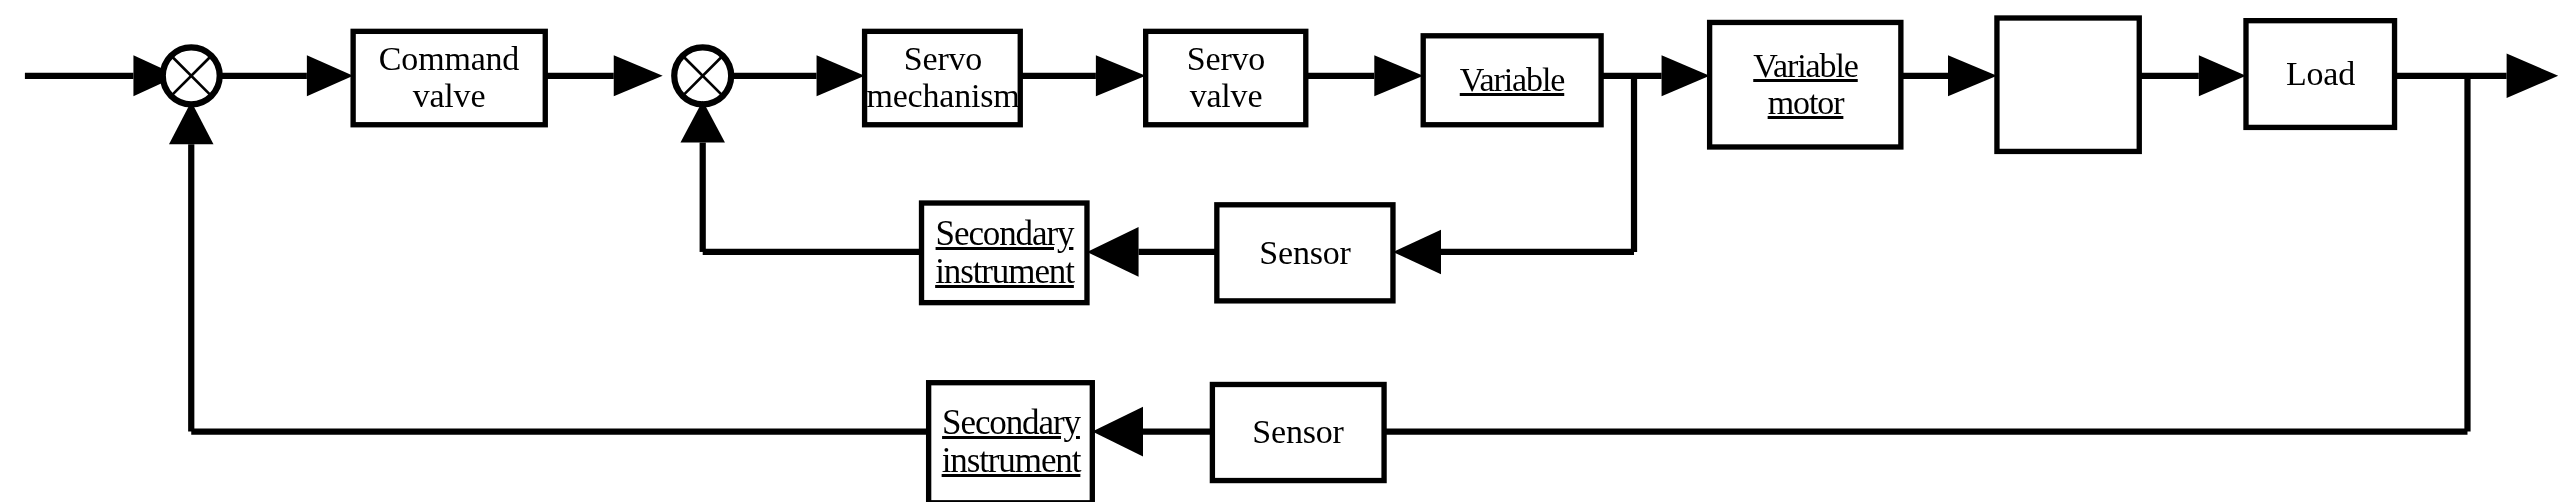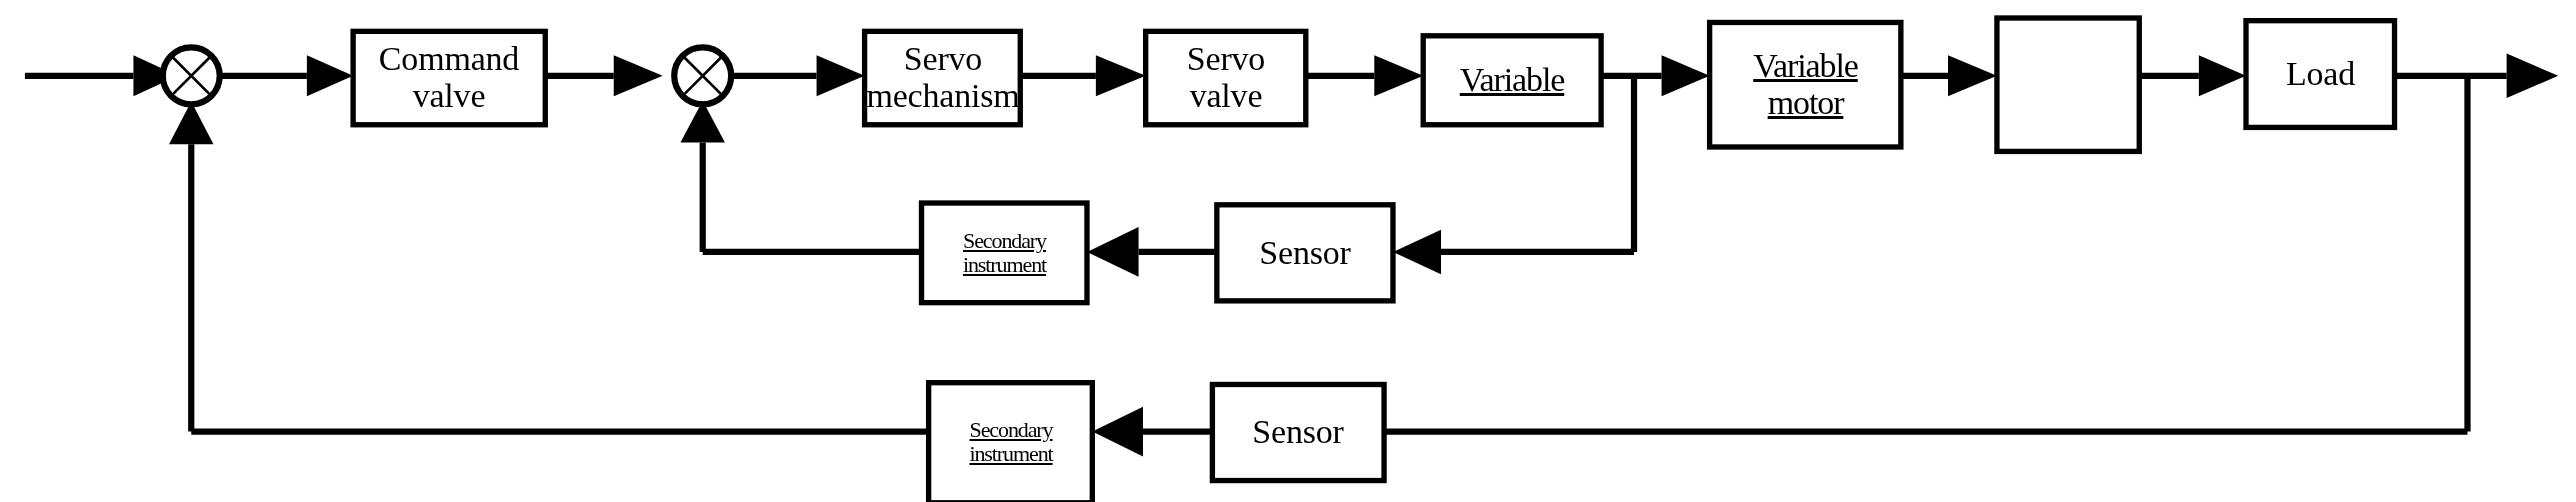"Secondary" .lbl-small { font-size: 22px -> 35px }
